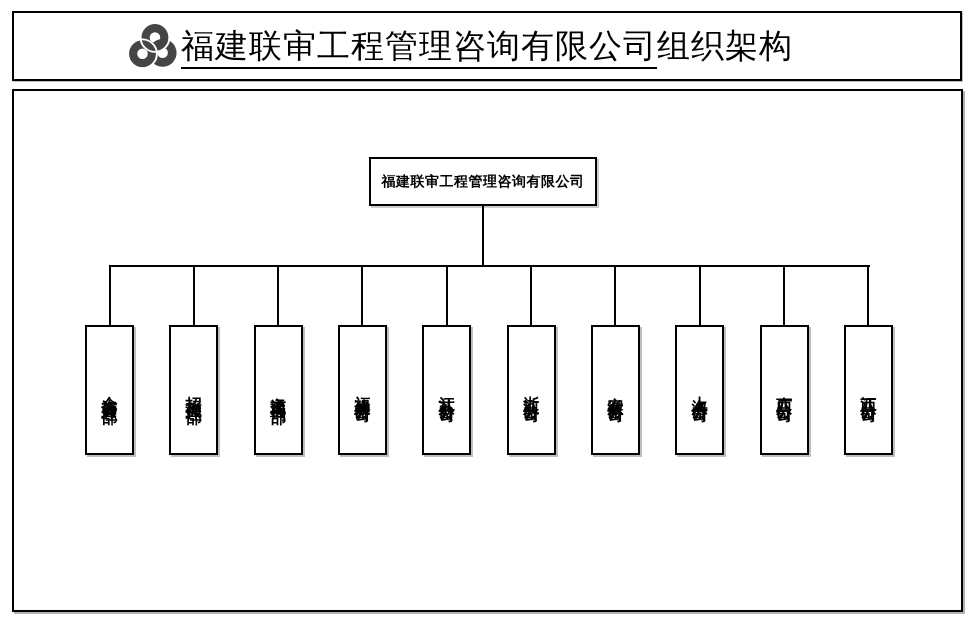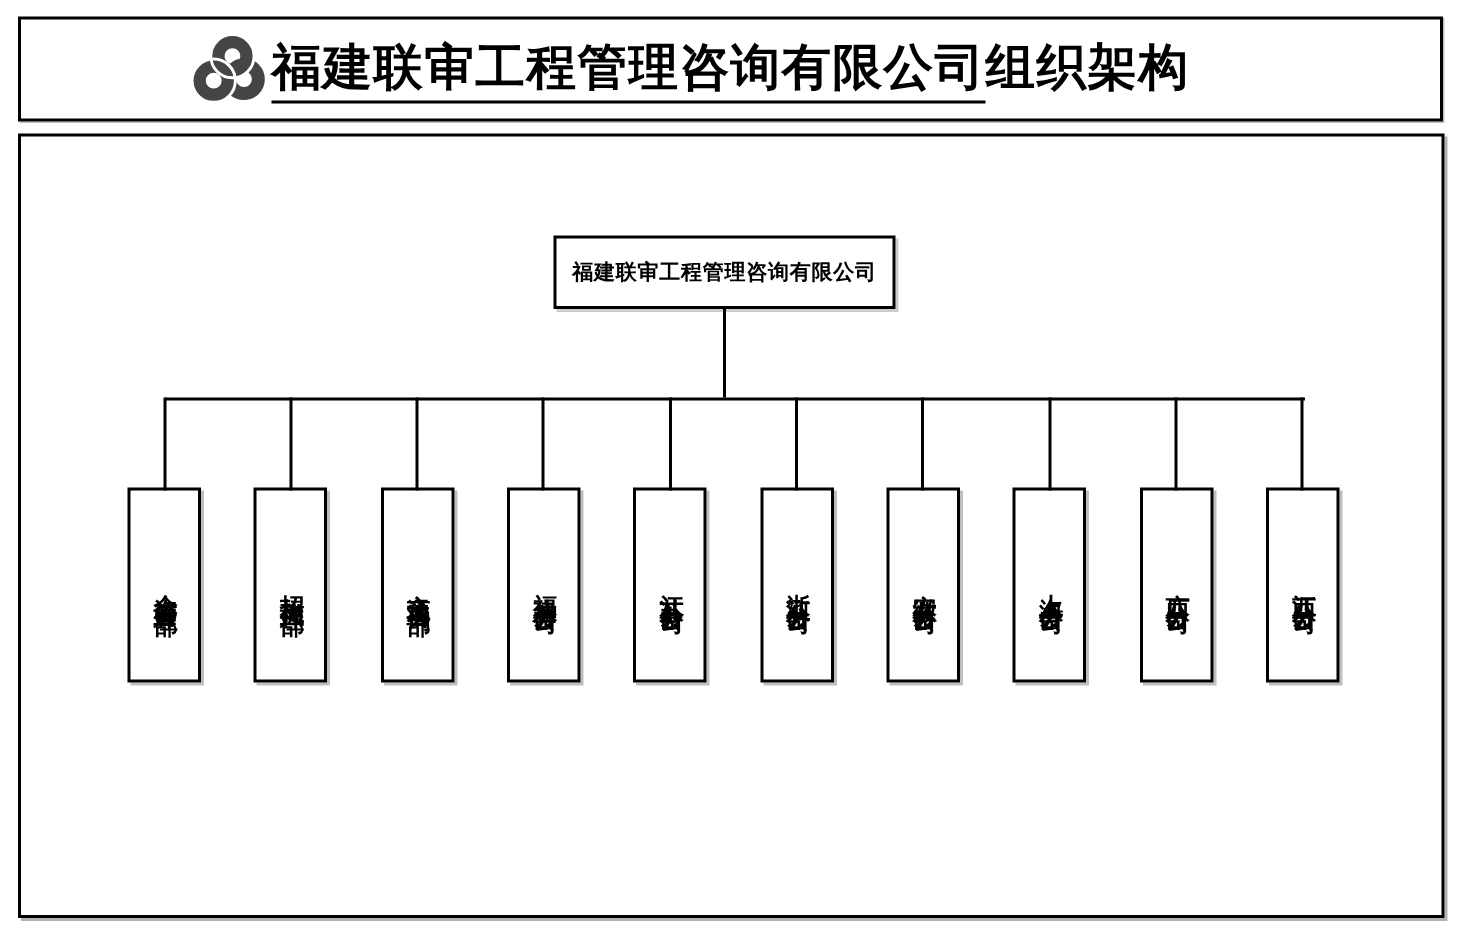"福建联审工程管理咨询有限公司组织架构" .title { font-weight: bold -> normal }
